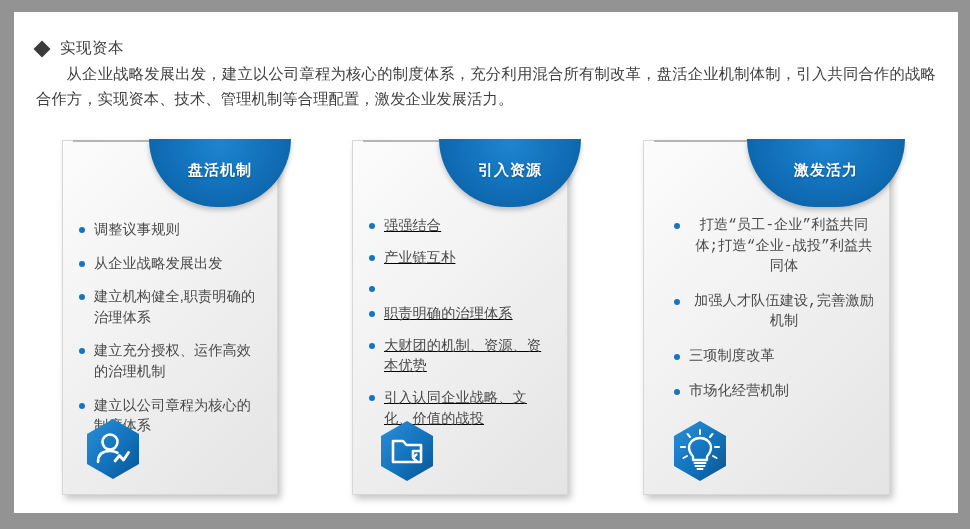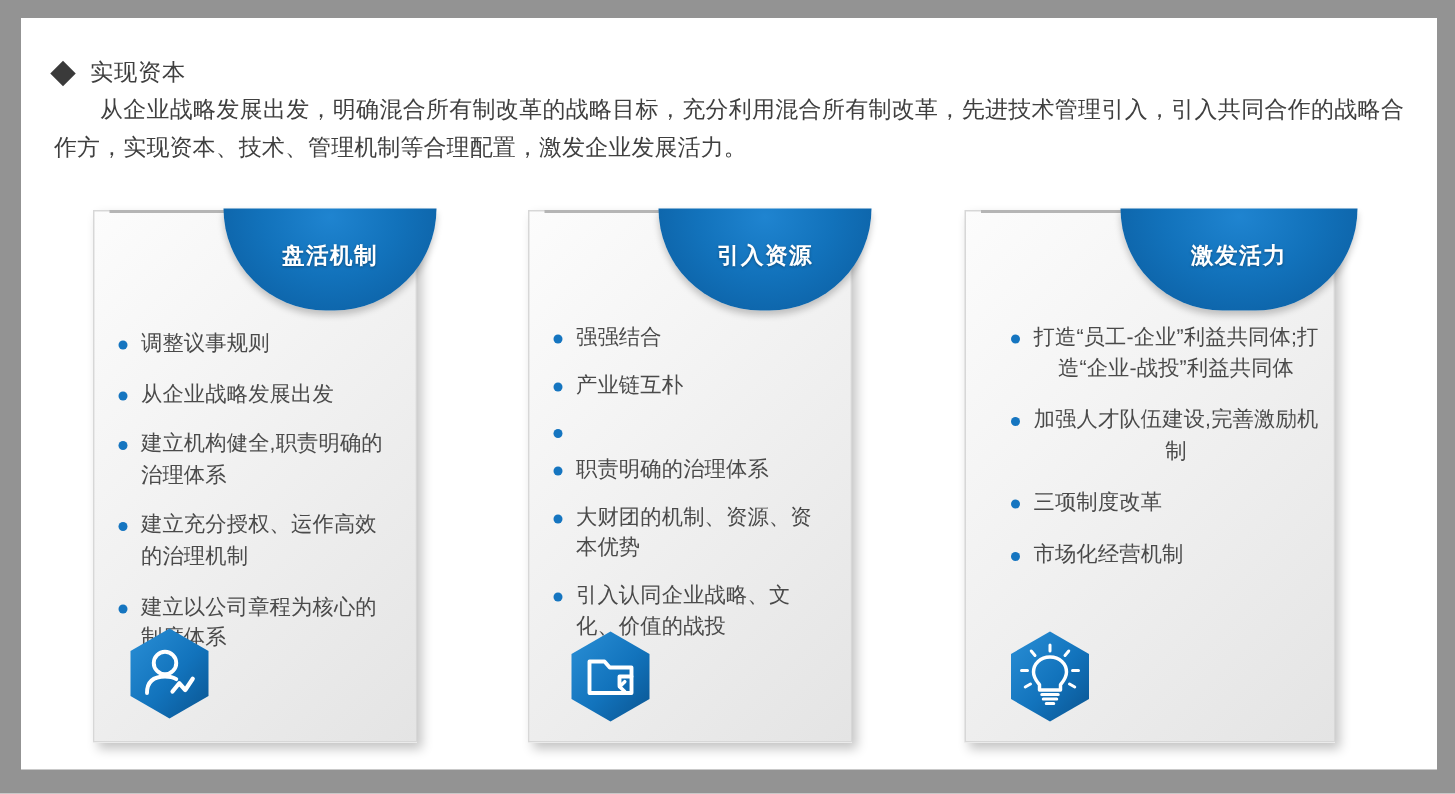"从企业战略发展出发，明确混合所有制改革的战略目标，充分利用混合所有制改革，先进技" div.para { text: 明确混合所有制改革的战略目标，充分利用混合所有制改革，先进技术管理引入 -> 建立以公司章程为核心的制度体系，充分利用混合所有制改革，盘活企业机制体制 }
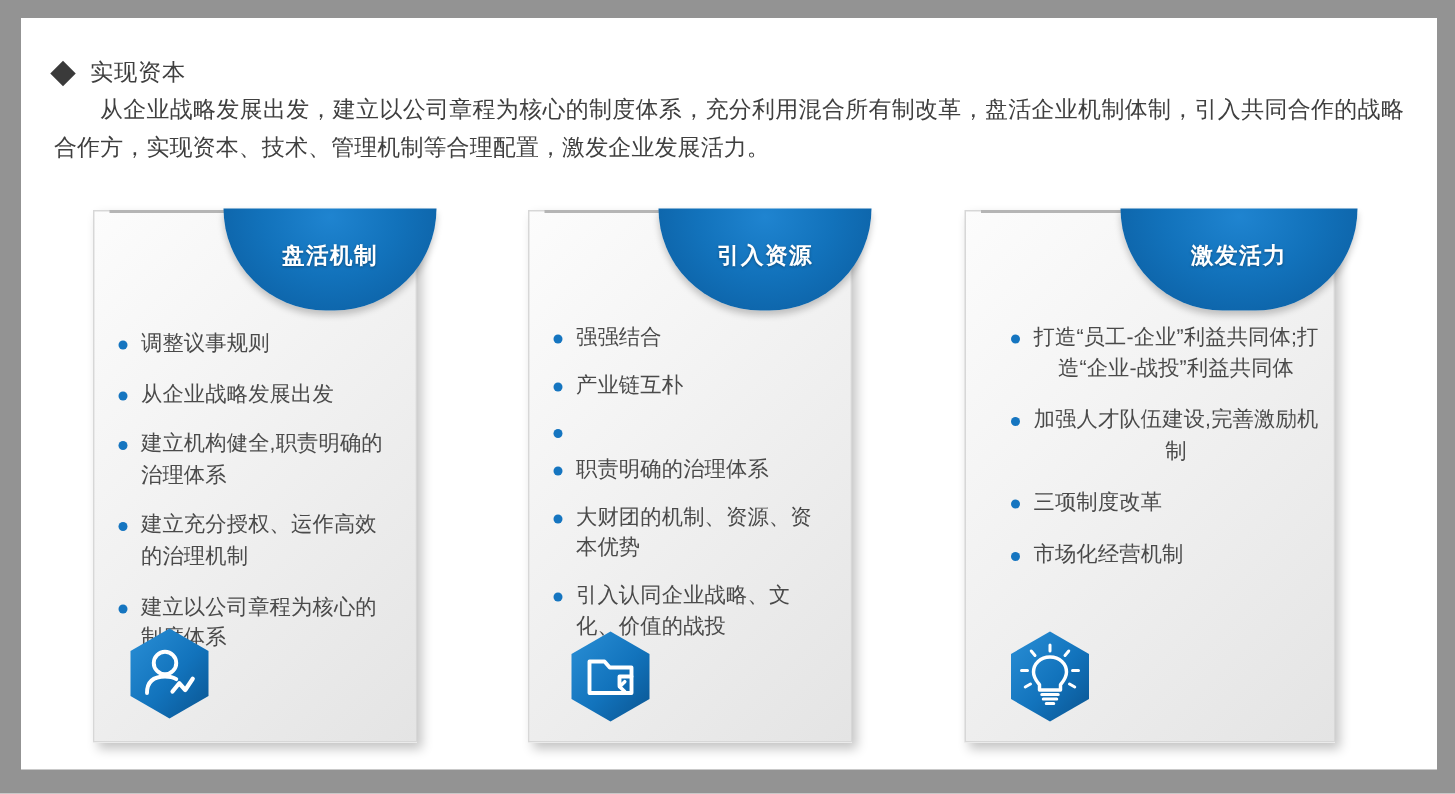"激发活力" .card.c3 { font-family: none -> Liberation Mono, monospace }
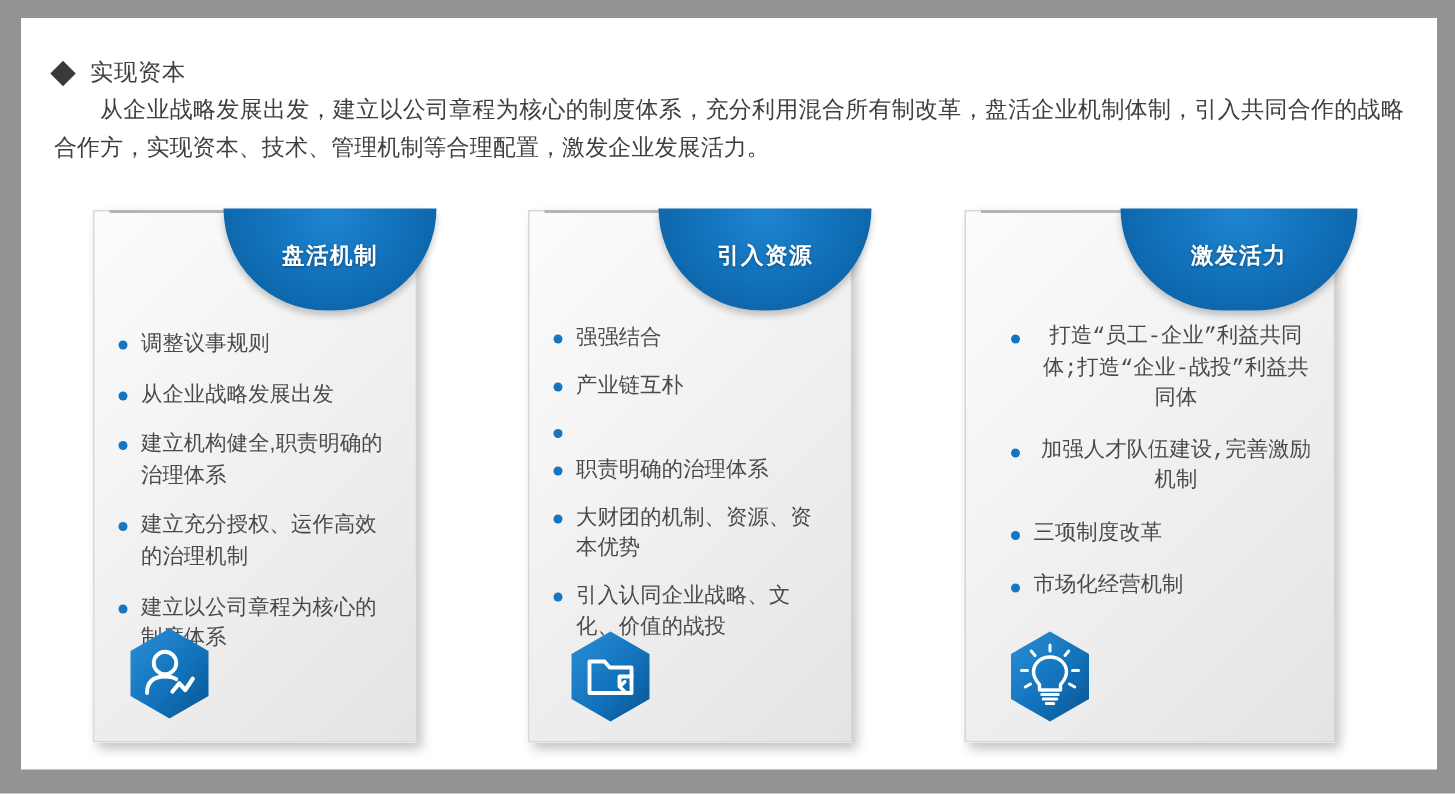"强强结合" .card.c2 .bullet-item { text-decoration: none -> underline }
